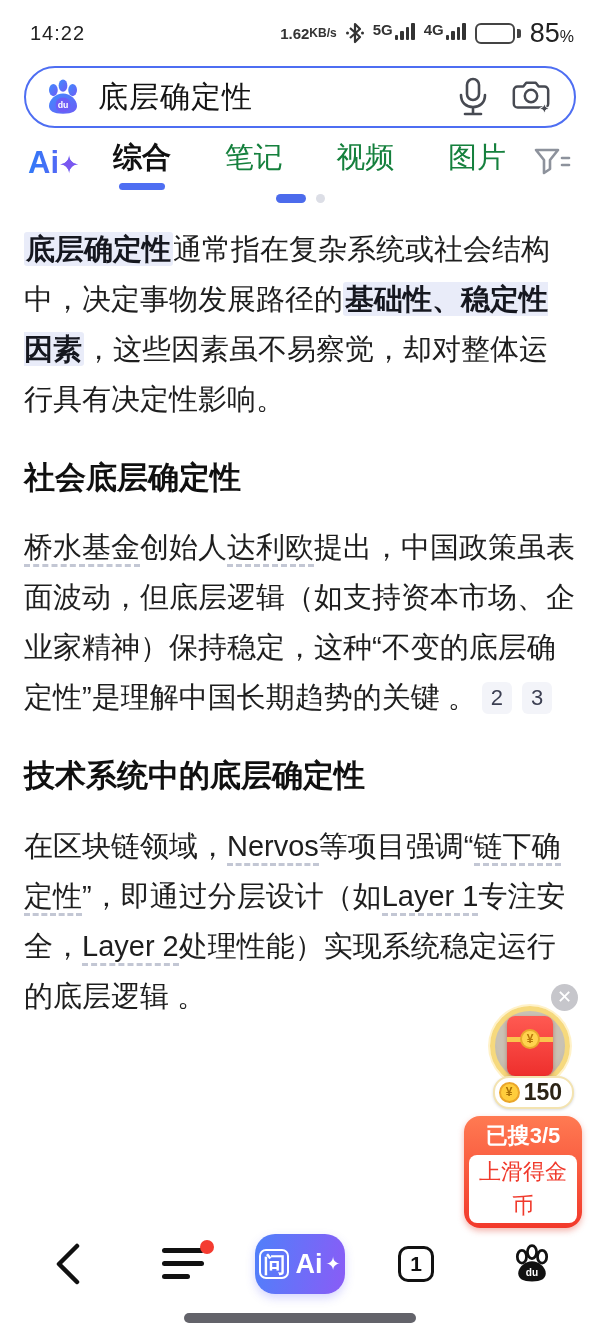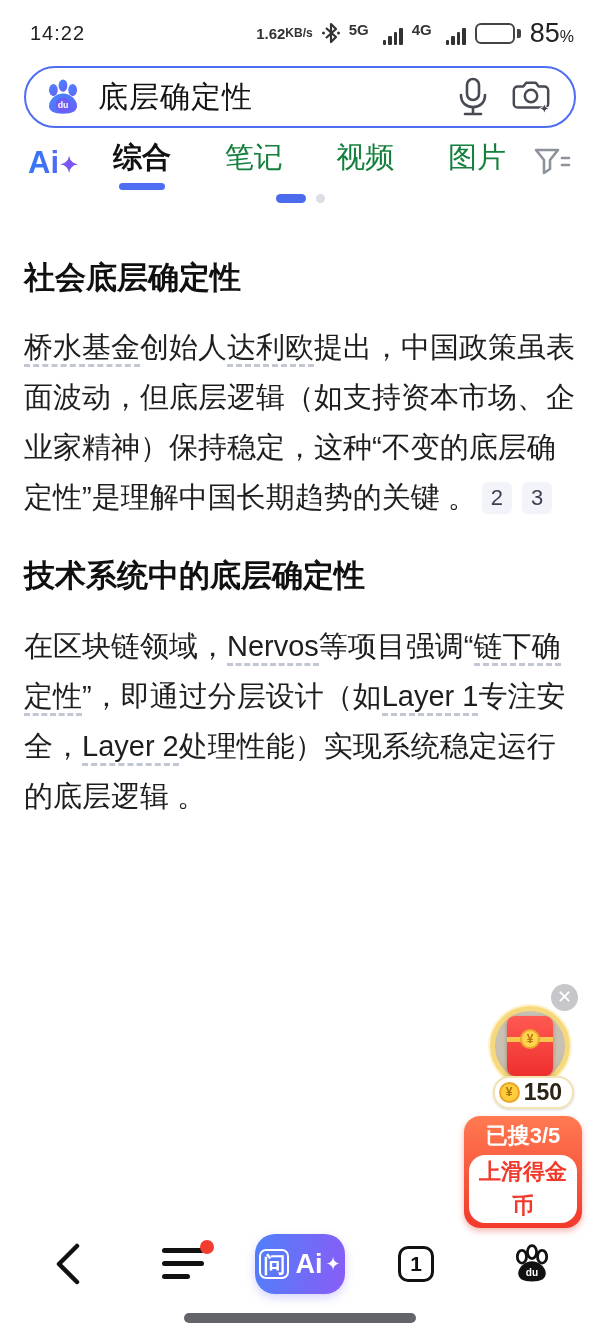"5G" .net { align-items: flex-end -> flex-start; gap: 14px -> 2px }
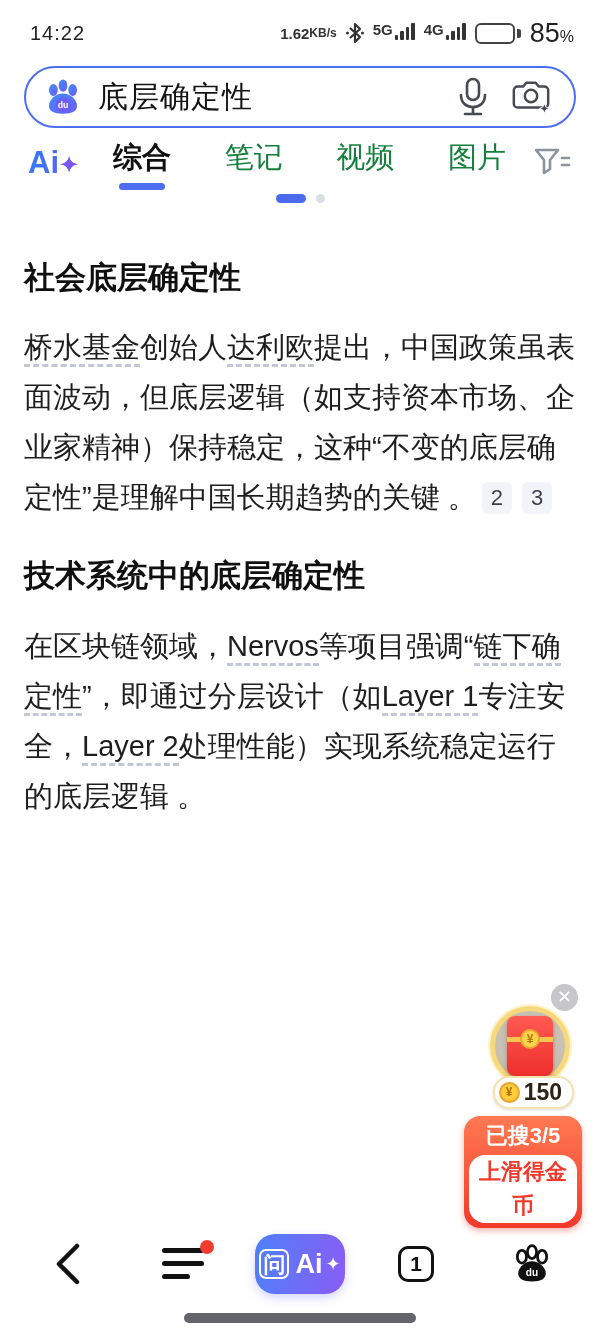"底层确定性通常指在复杂系统或社会结构中，决定事物发展路径的基础性、稳定性因素，这" p.para { html: none -> <p> <span>底层确定性</span><span>通常指在复杂系统或社会结构中，决定事物发展路径的</span><span>基础性、稳定性因素</span><span>，这些因素虽不易察觉，却对整体运行具有决定性影响。</span> </p> }
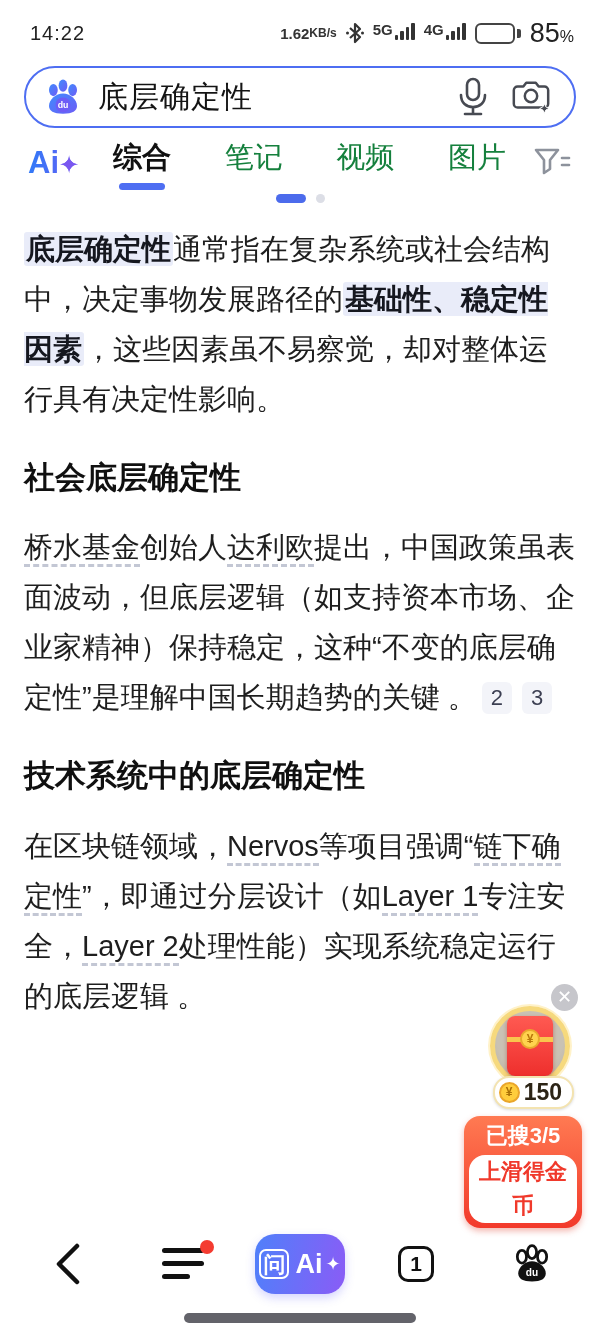"上滑得金币" .red-box .line2 { border-radius: 16px -> 8px; font-weight: 700 -> 400 }
